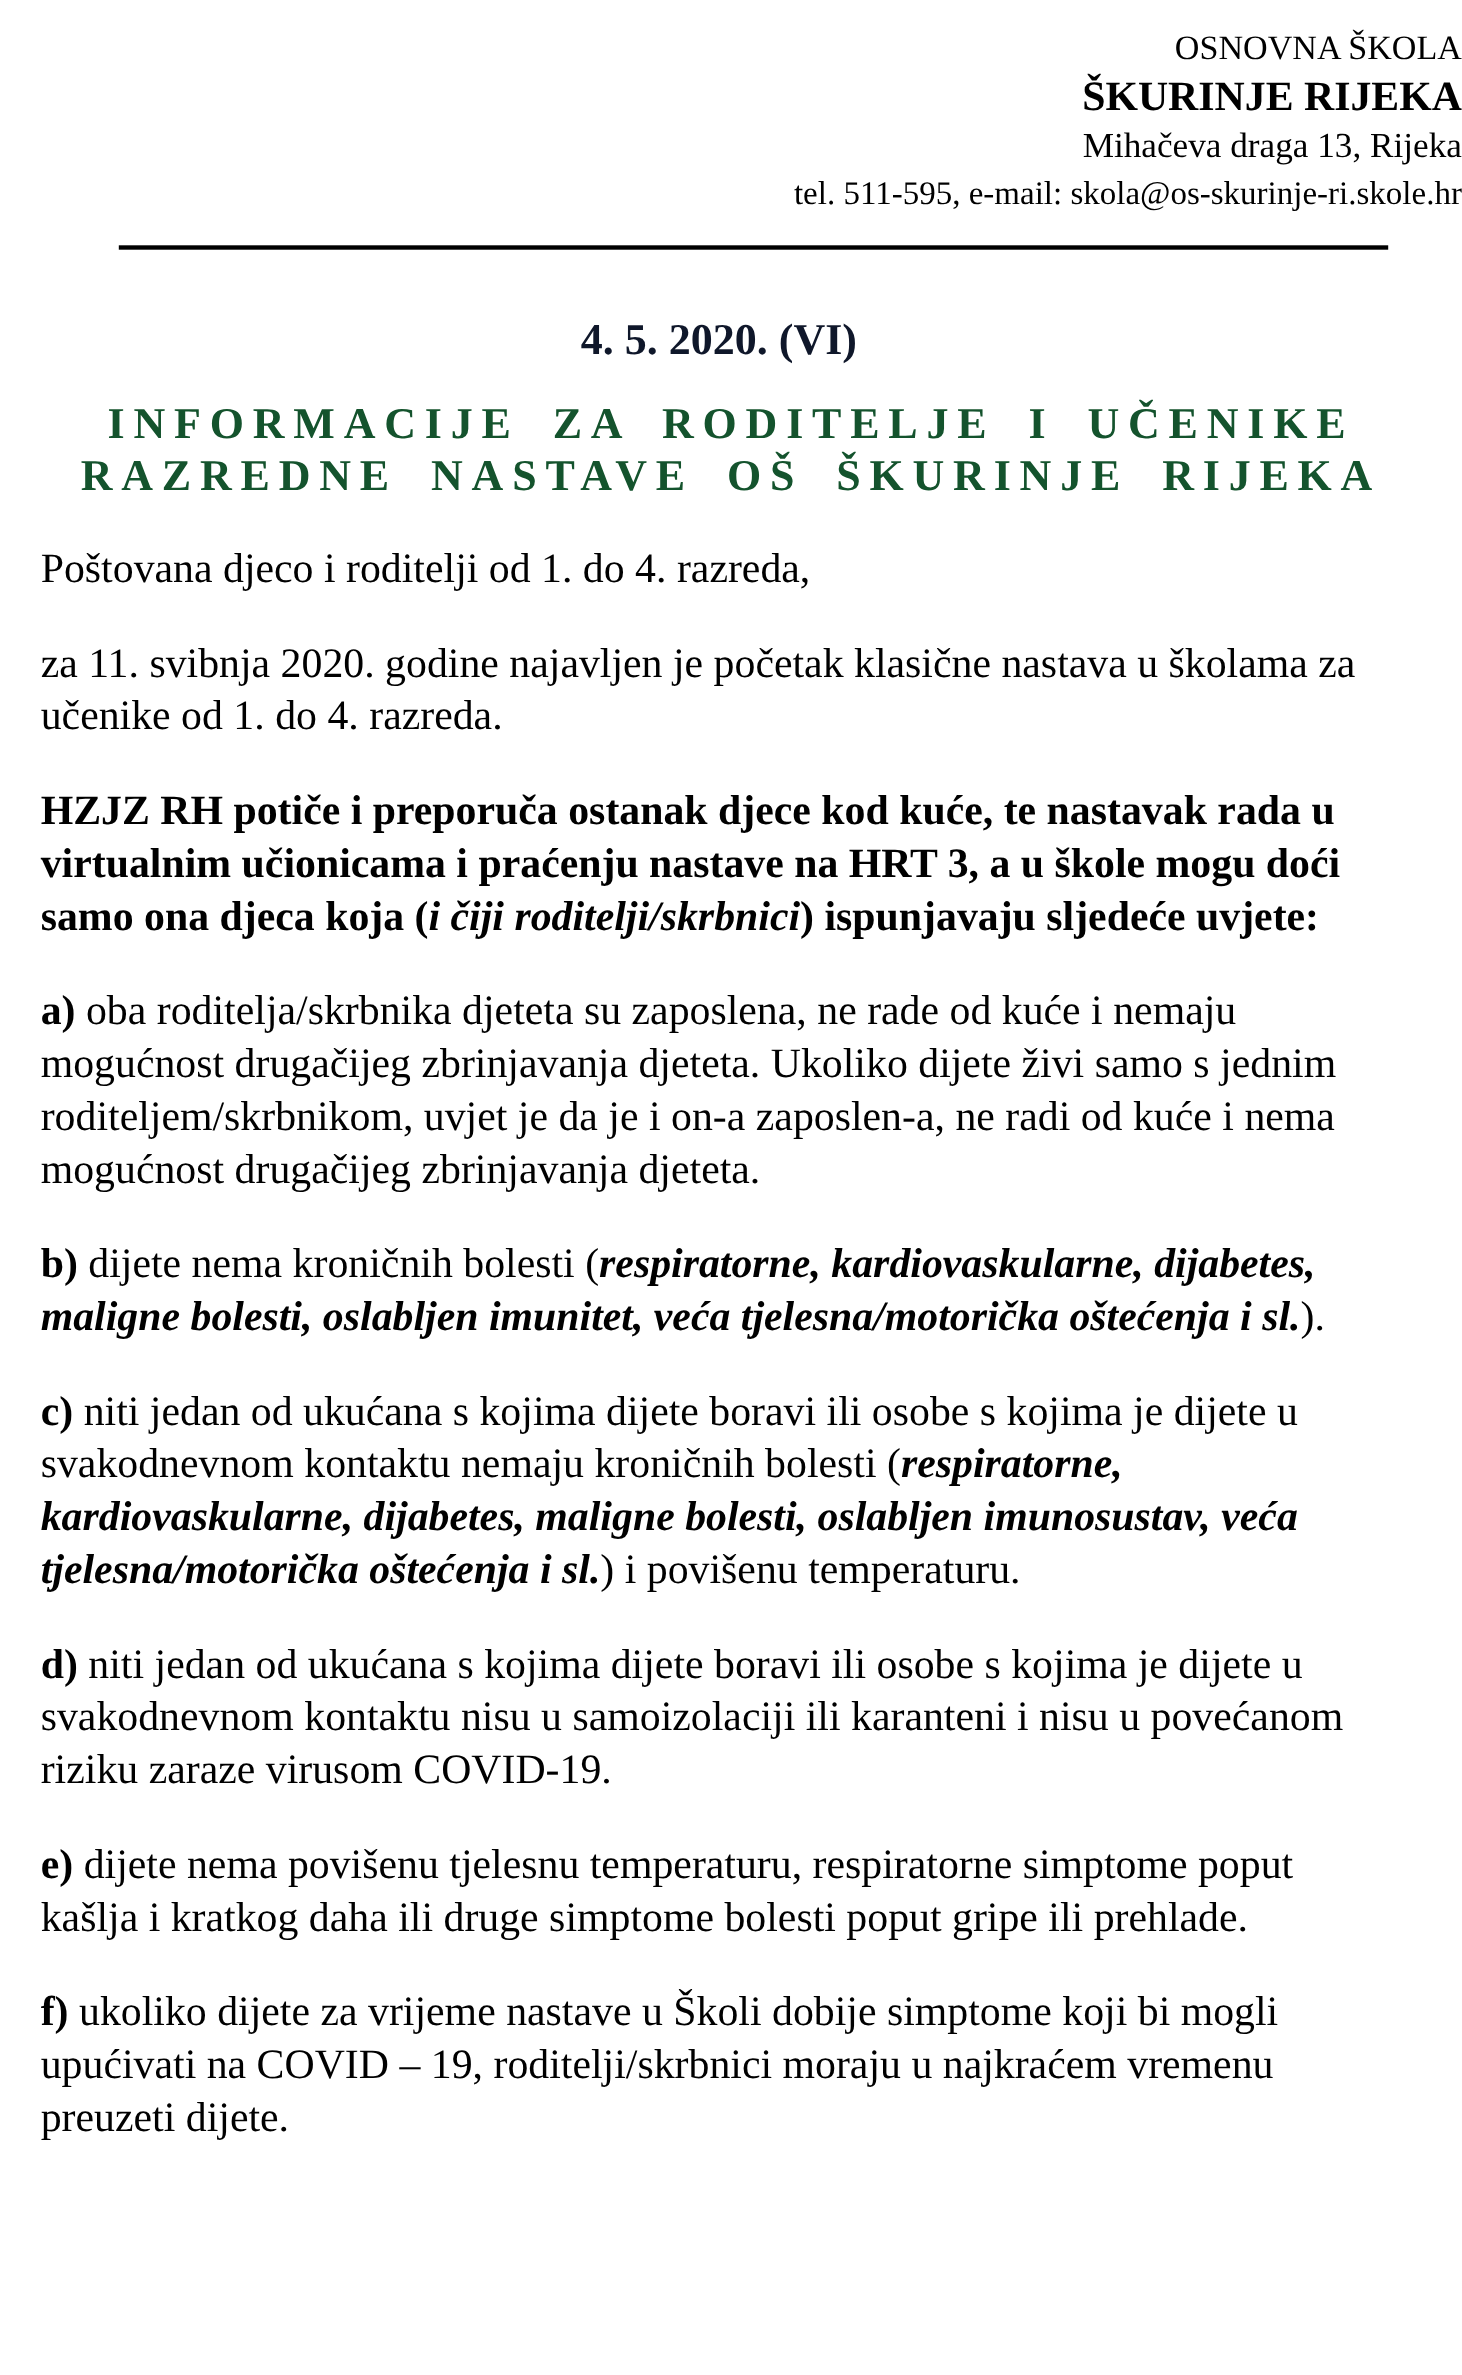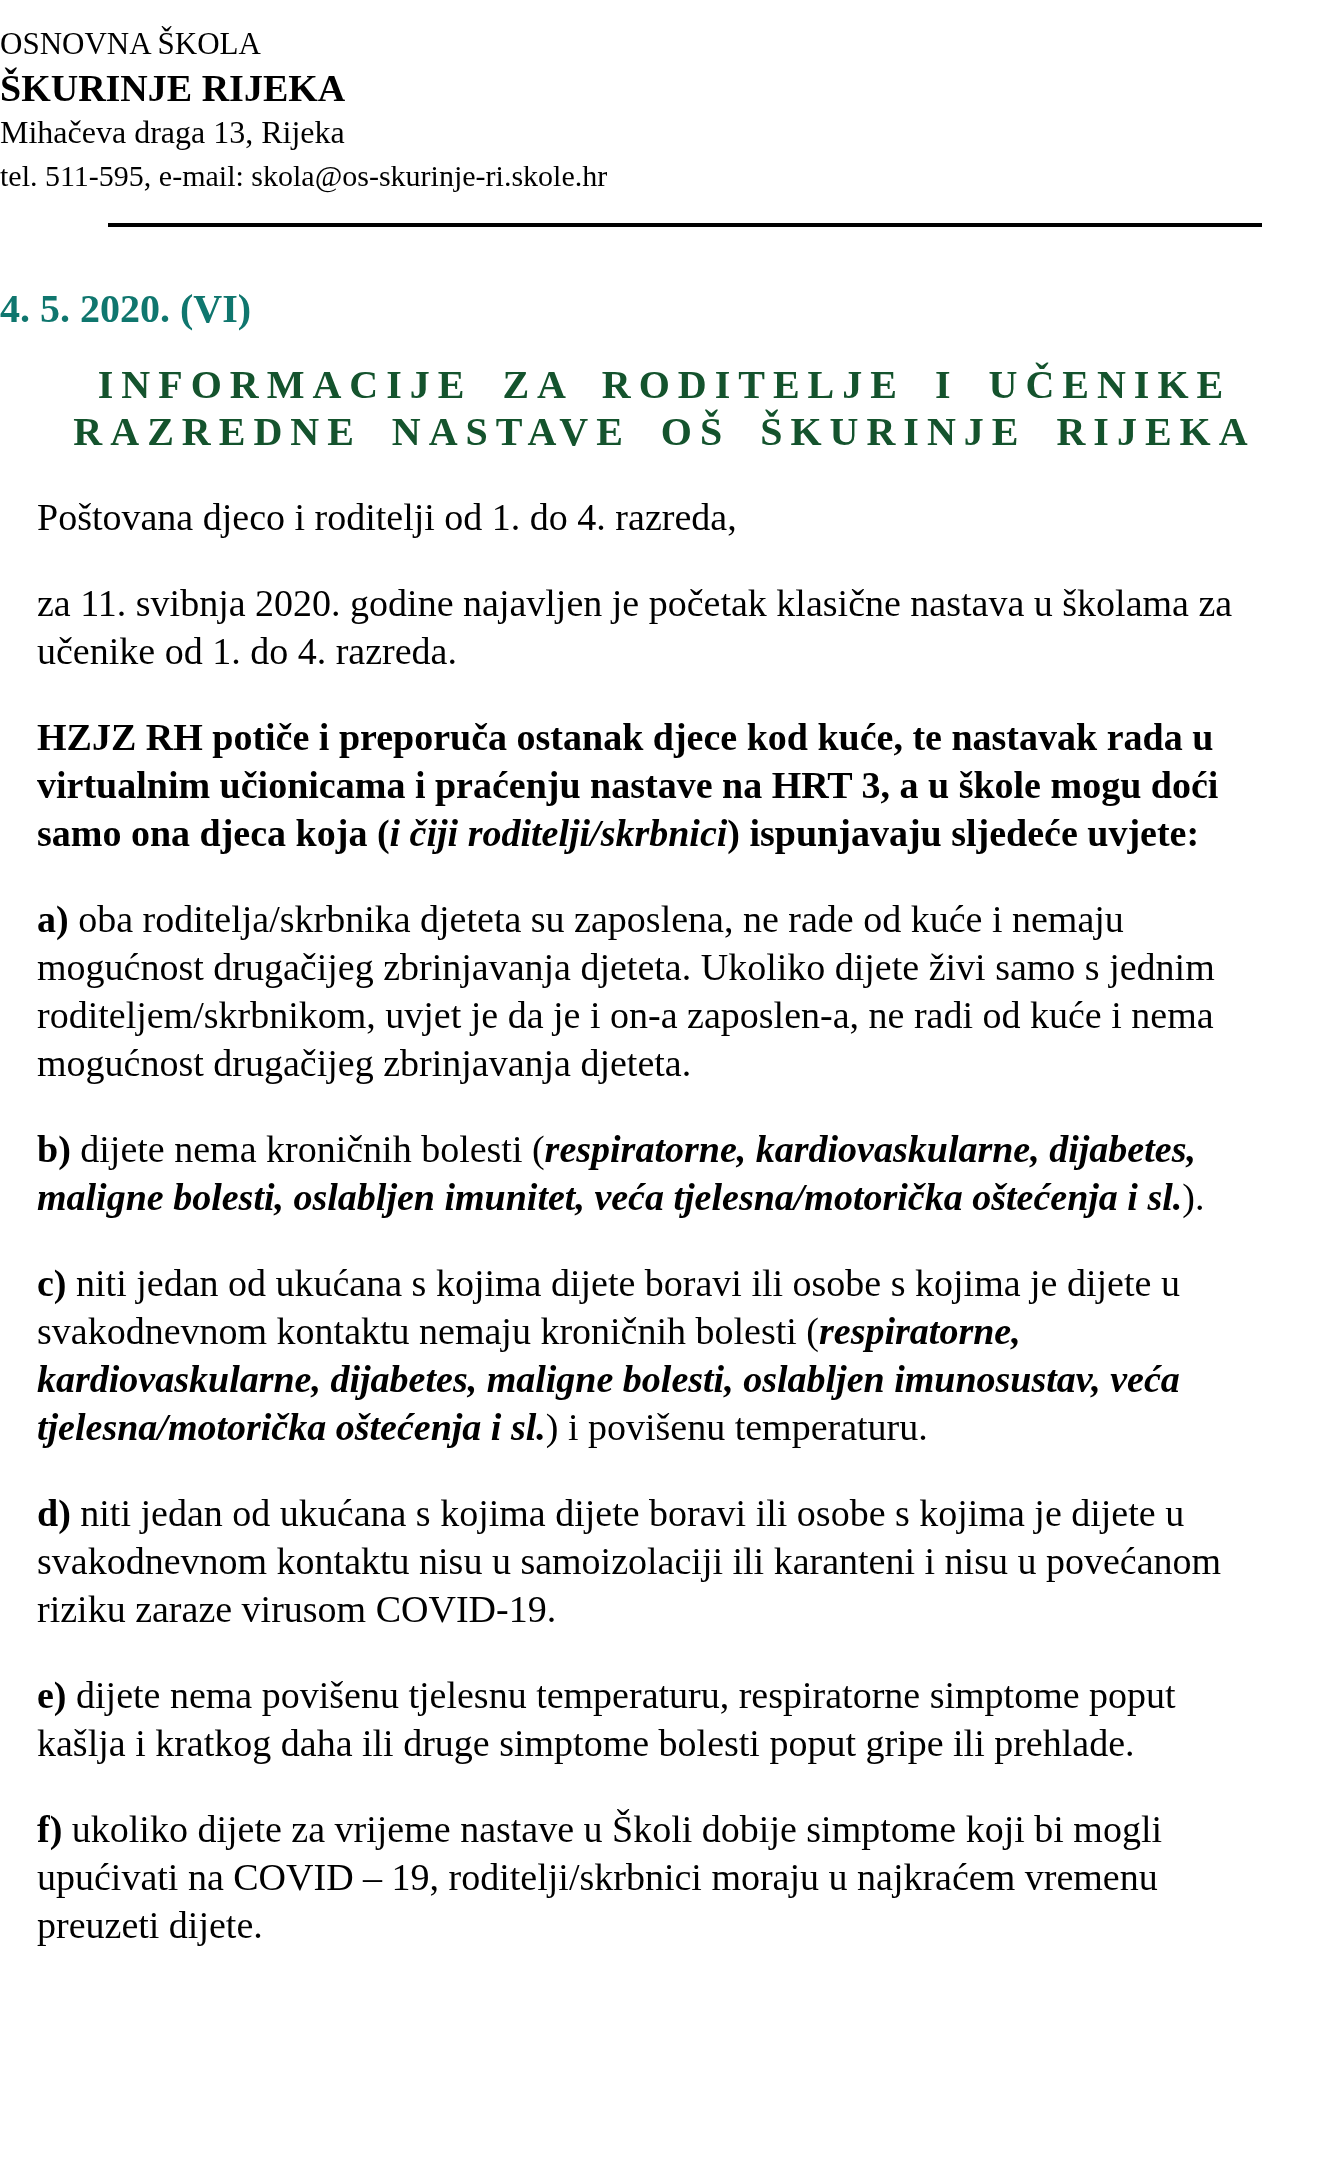"OSNOVNA ŠKOLA" .hdr { text-align: left -> right }
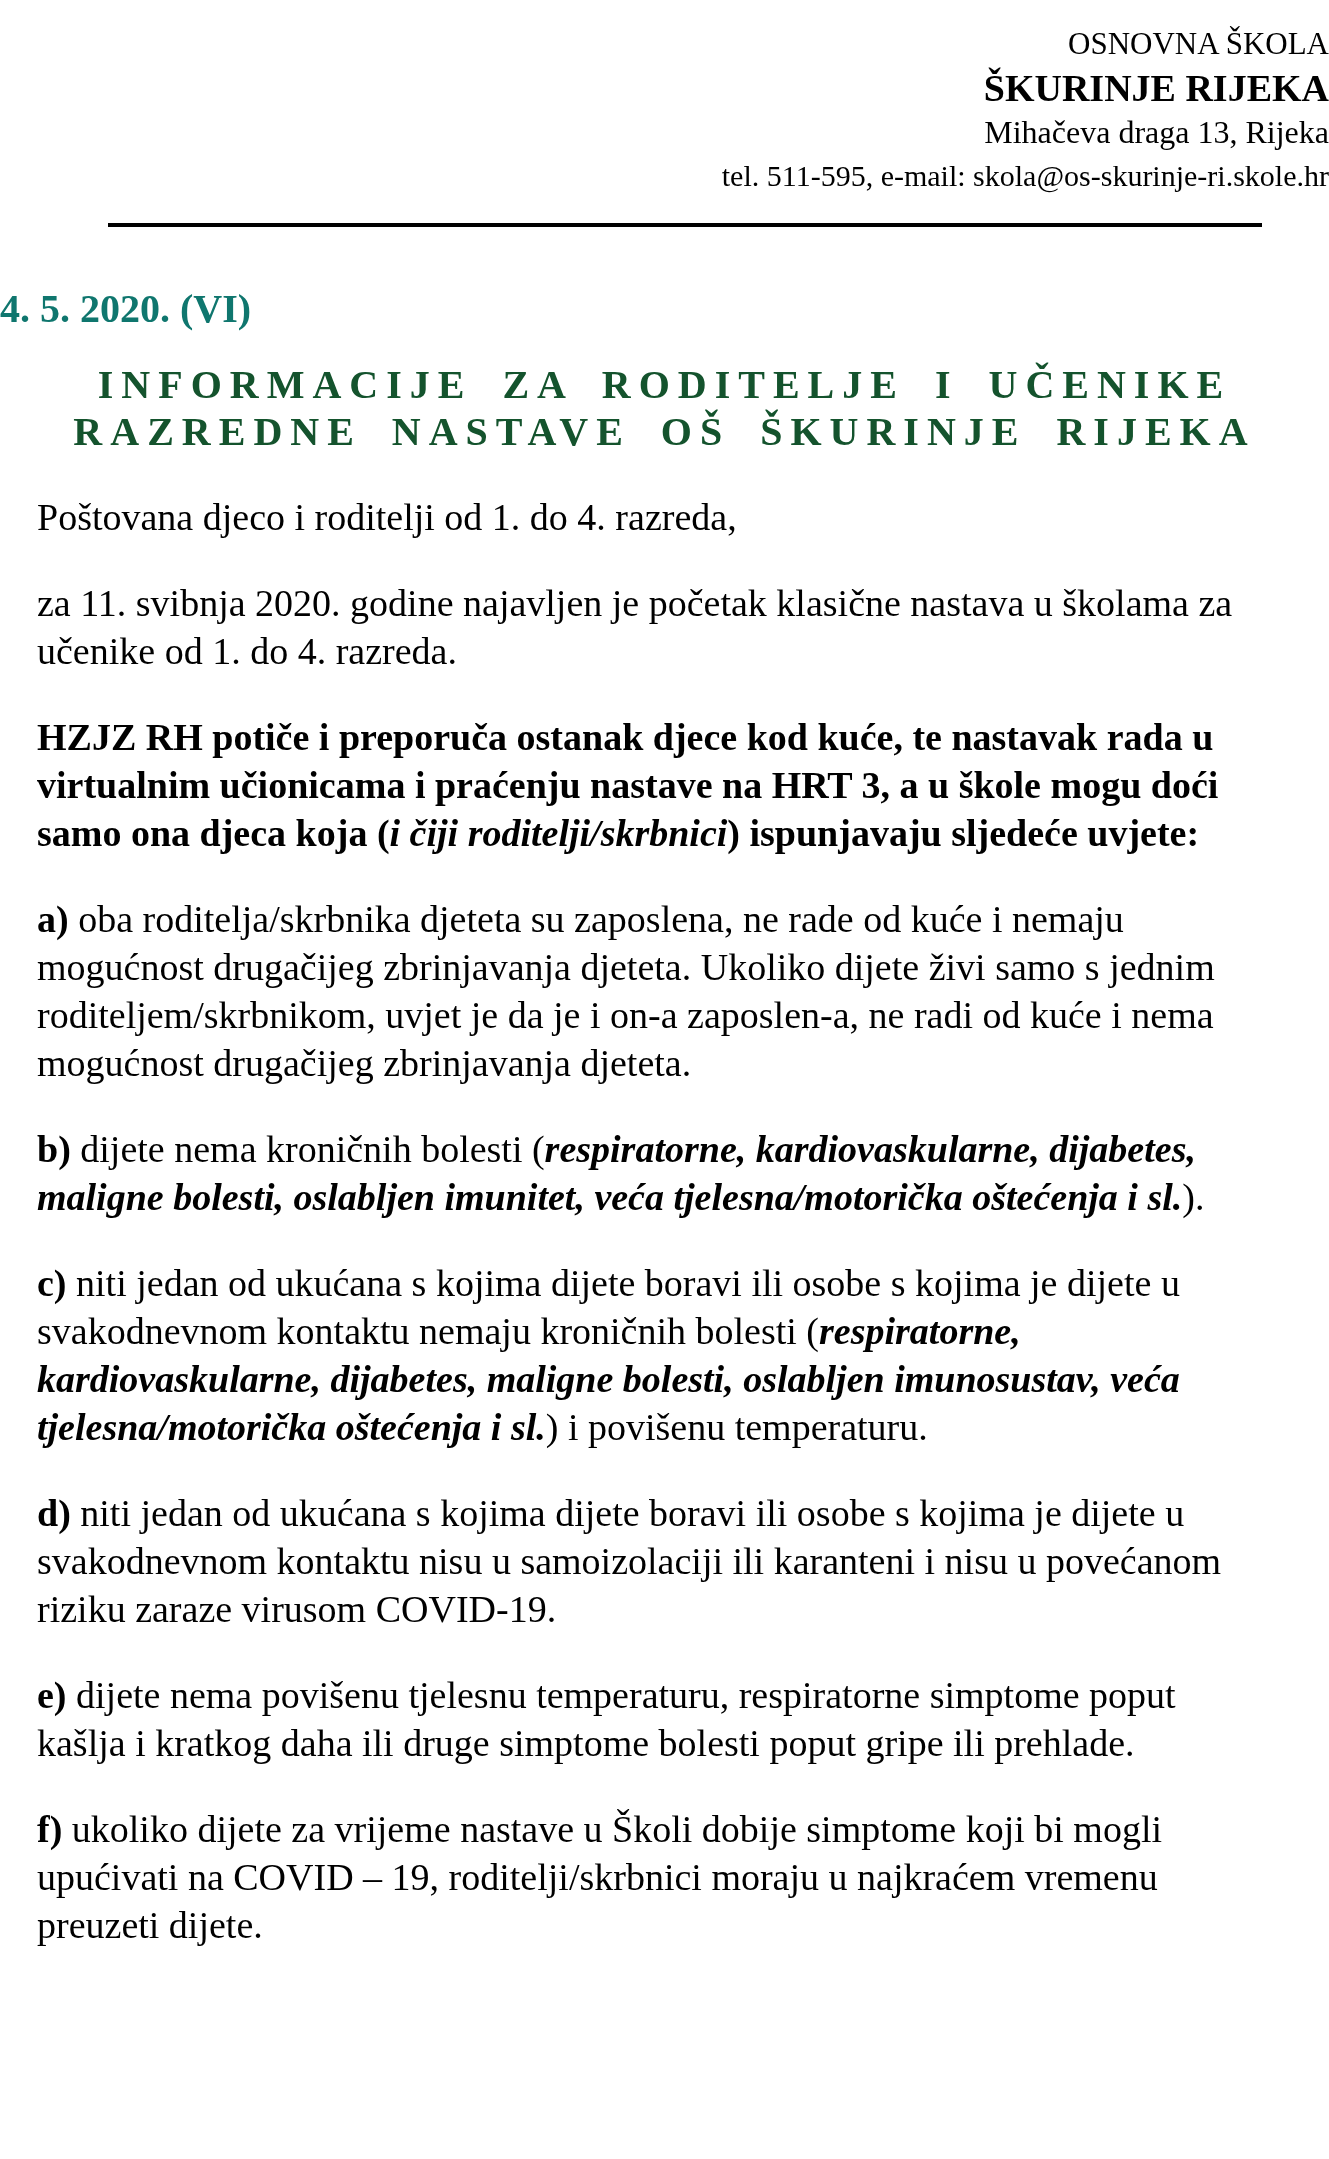"4. 5. 2020. (VI)" .date-line { color: #0f766e -> #0f172a; text-align: left -> center }
